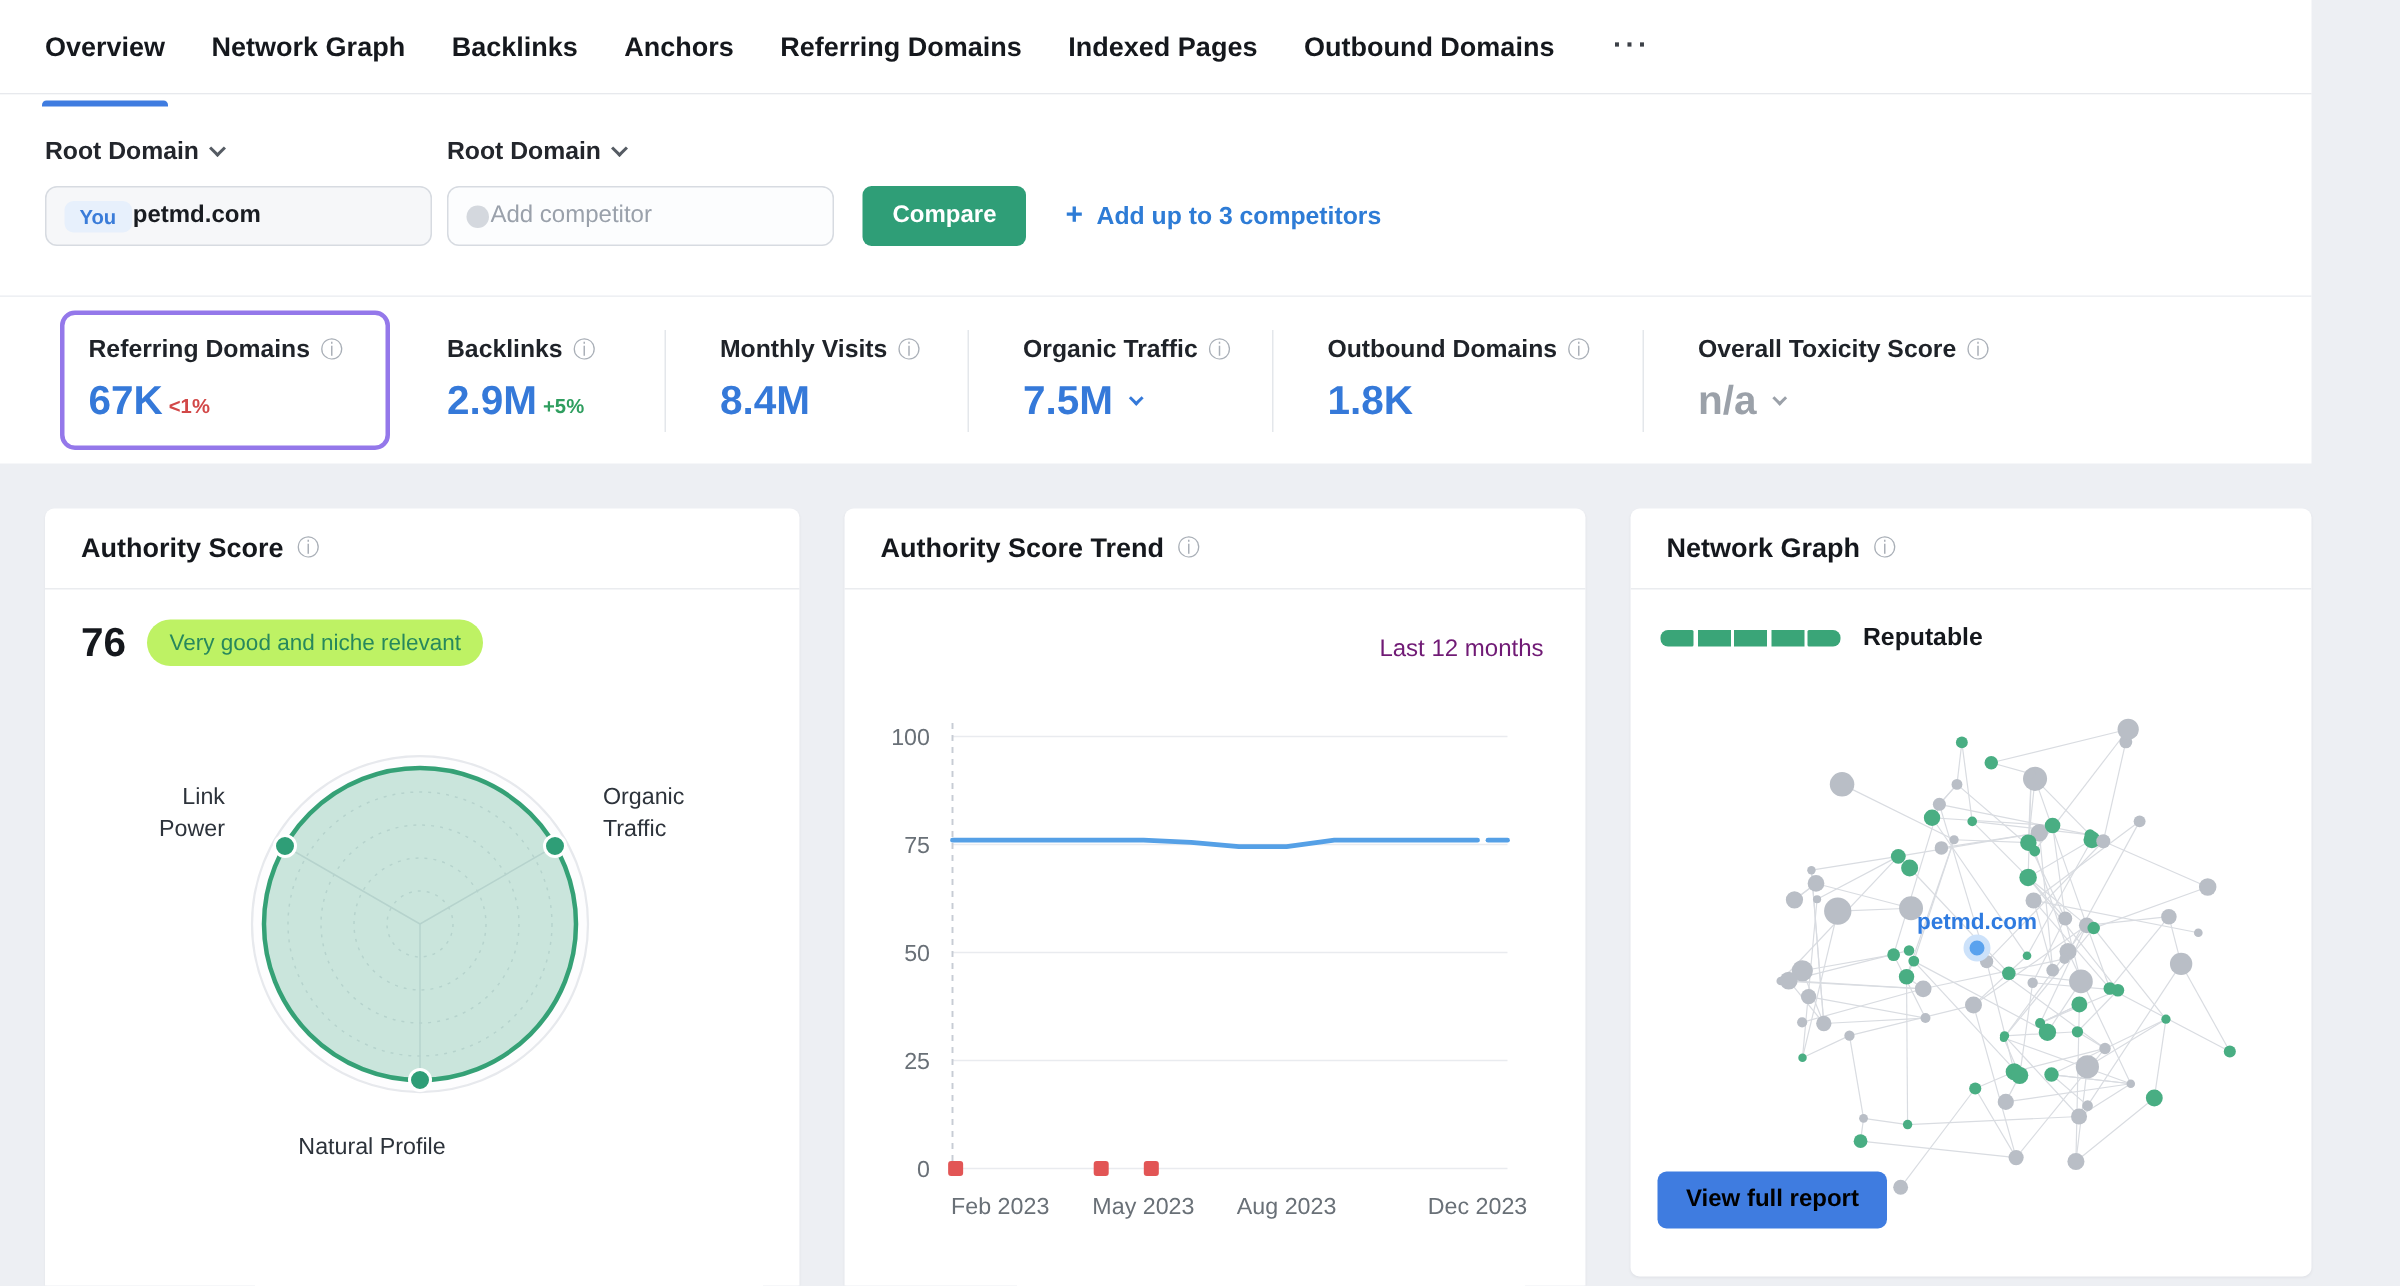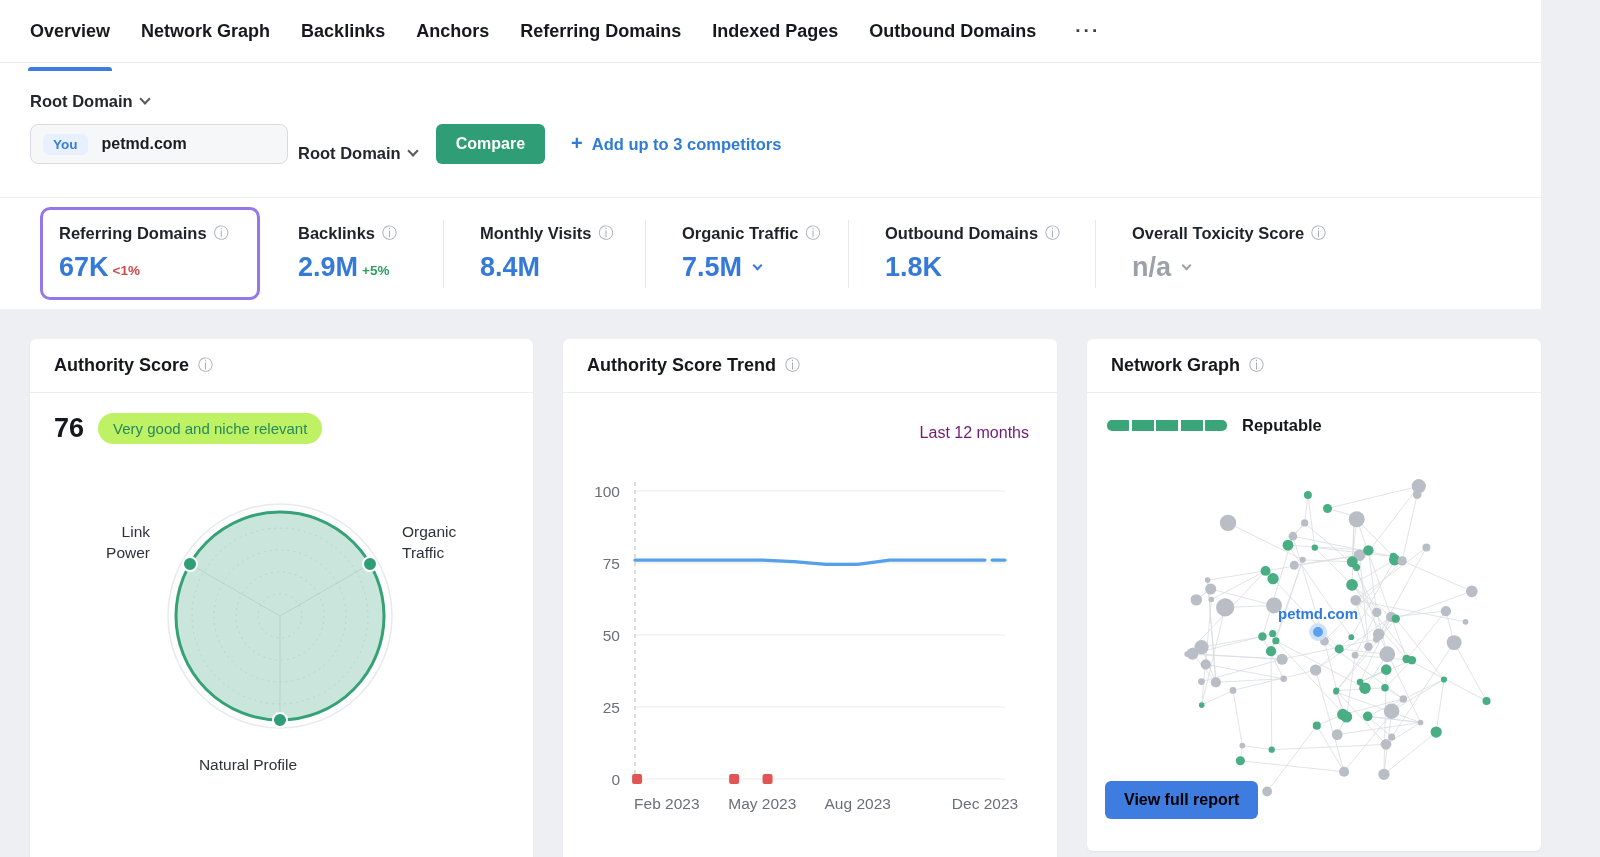"You" .input { gap: 14px -> 1px }
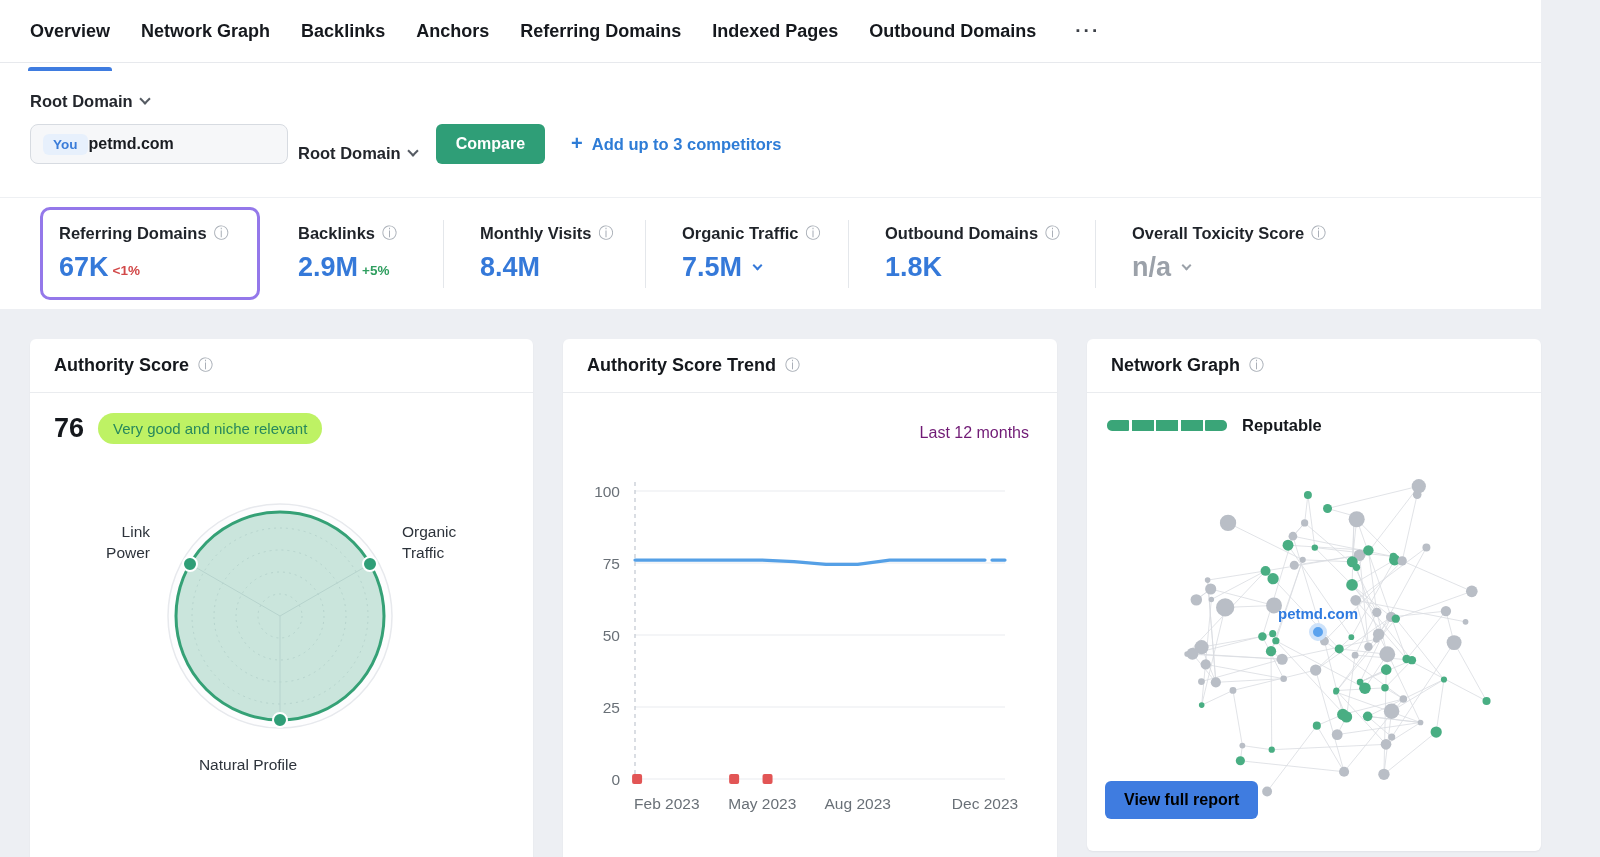"Add competitor" div.input { html: none -> <div> <span></span> <input> </div> }
